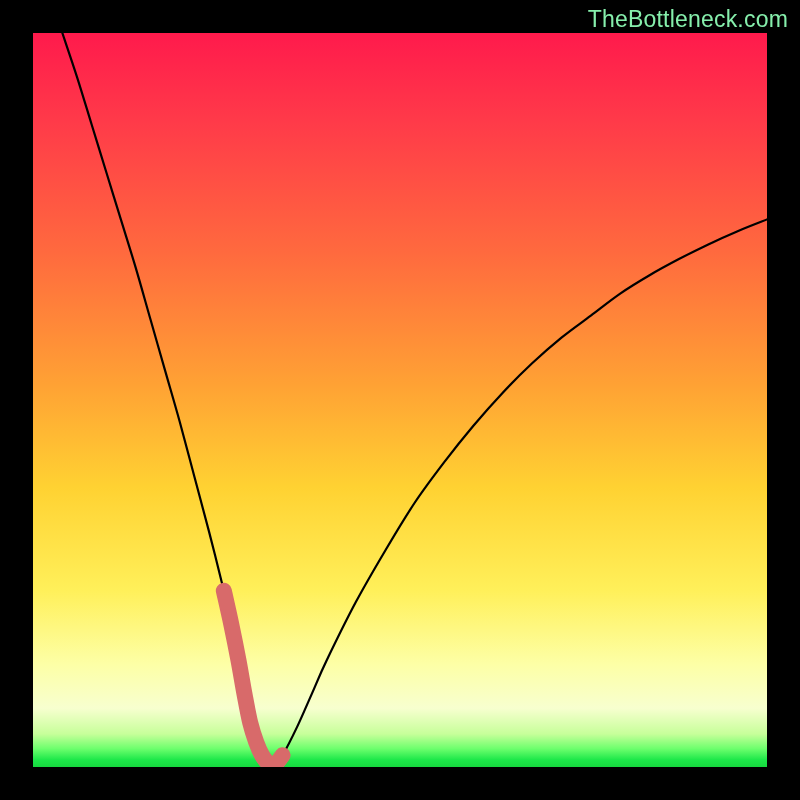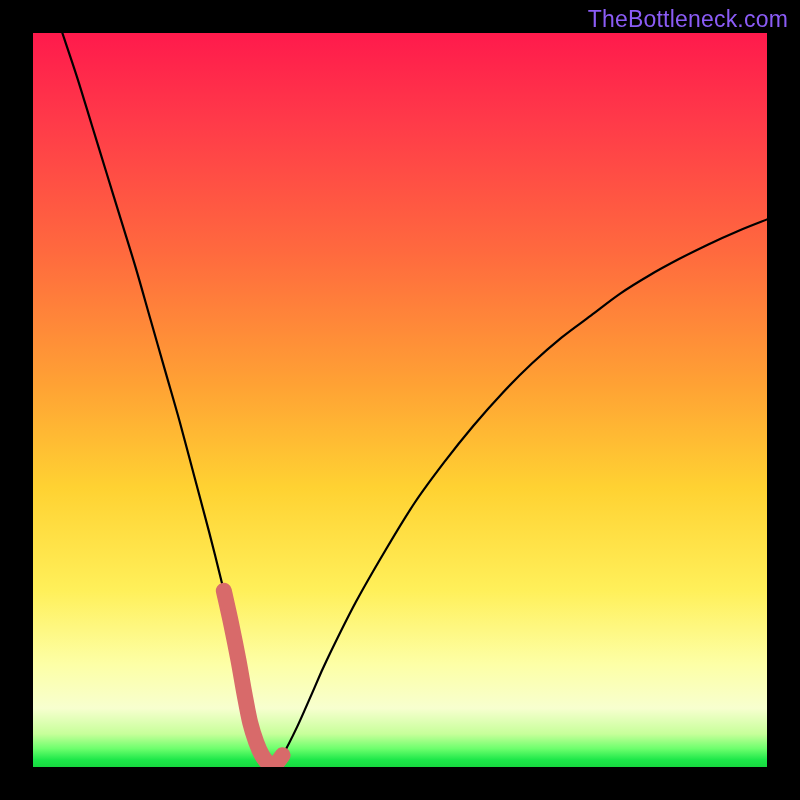"TheBottleneck.com" .watermark { color: #8b5cf6 -> #86efac }
